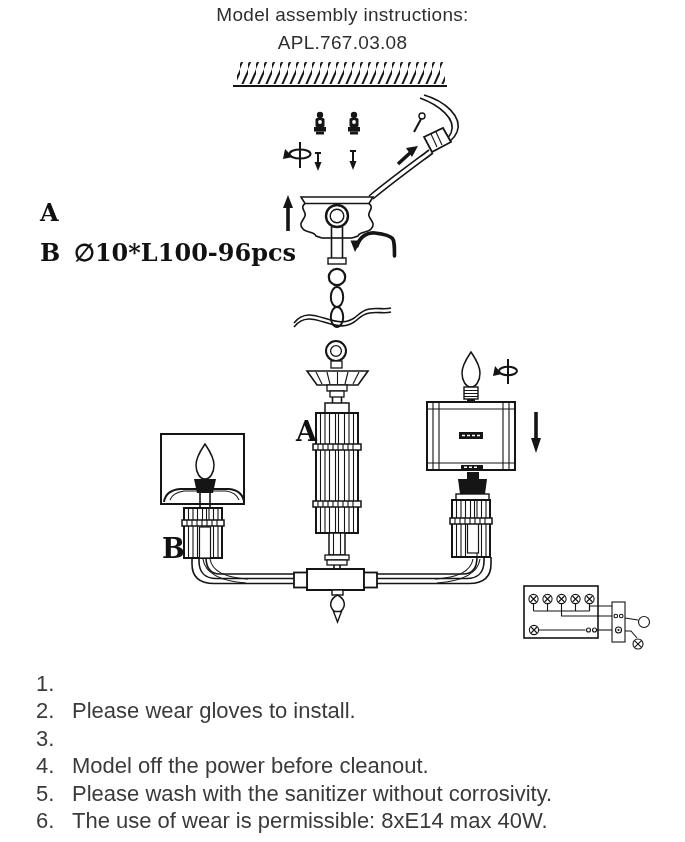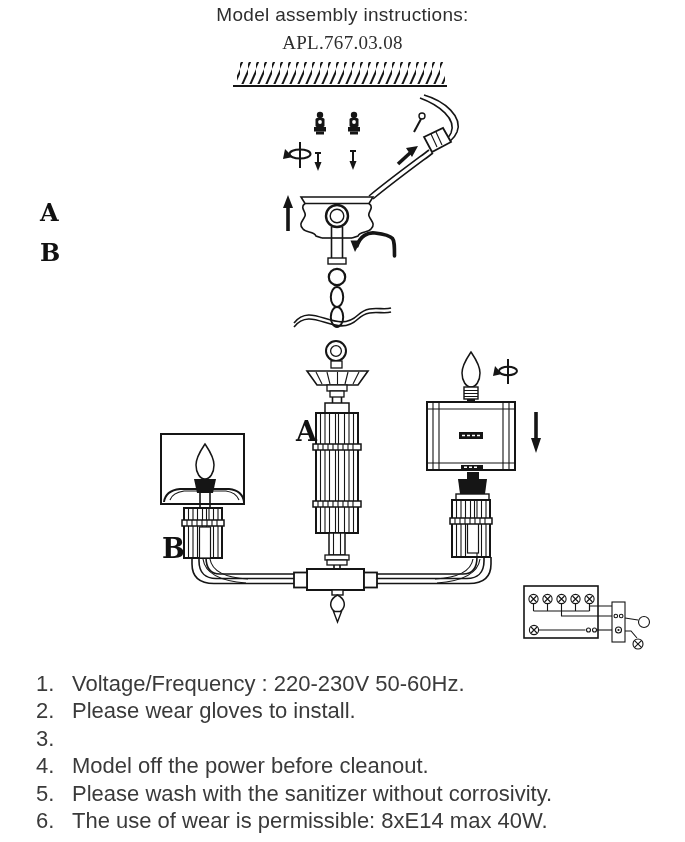"APL.767.03.08" .title2 { font-family: Liberation Serif, serif -> none }
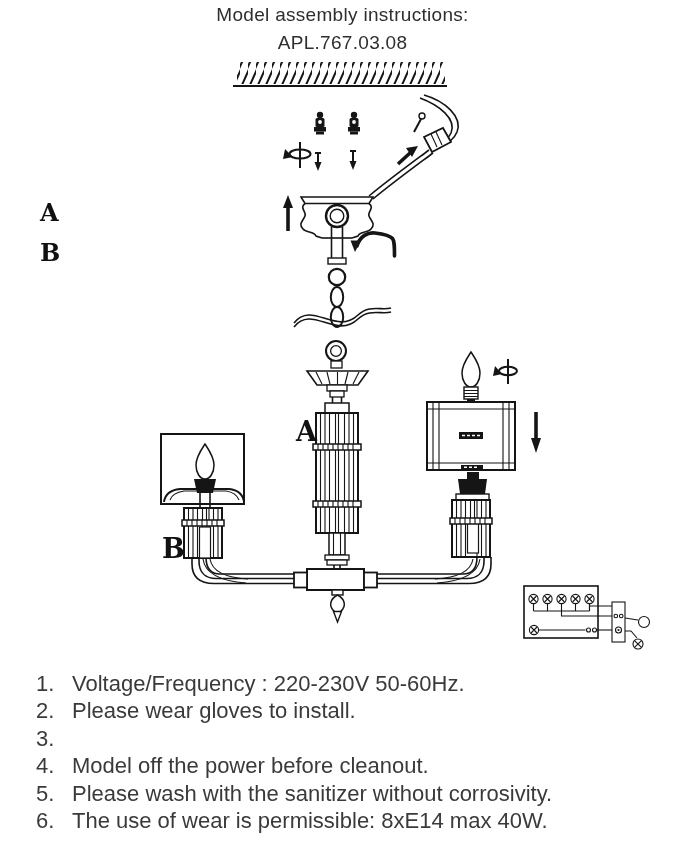"∅10*L100-96pcs" span { html: none -> <span>∅10*L100-96pcs</span> }
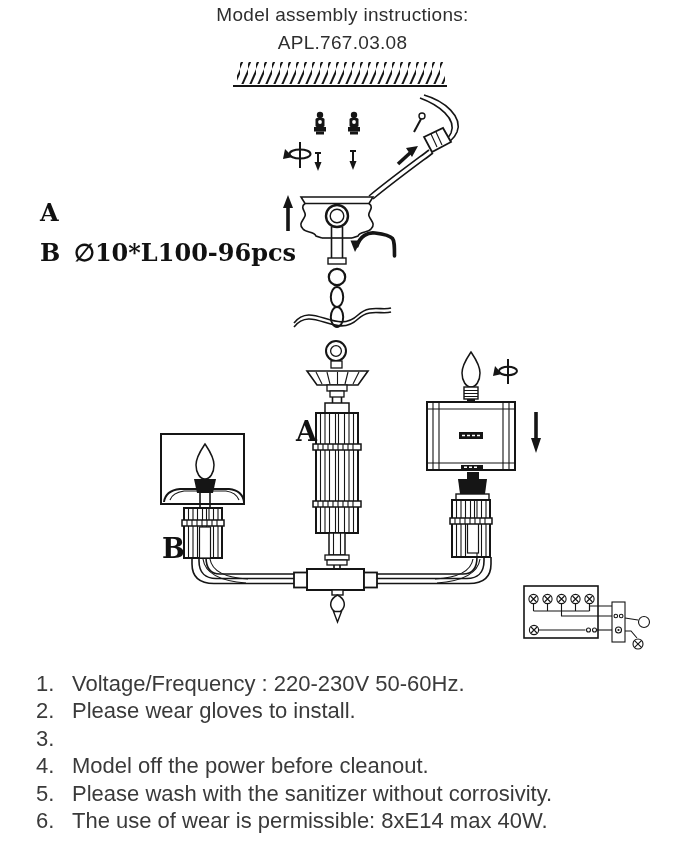"Voltage/Frequency : 220-230V 50-60Hz." span { html: <span>Voltage/Frequency : 220-230V 50-60Hz.</span> -> none }
